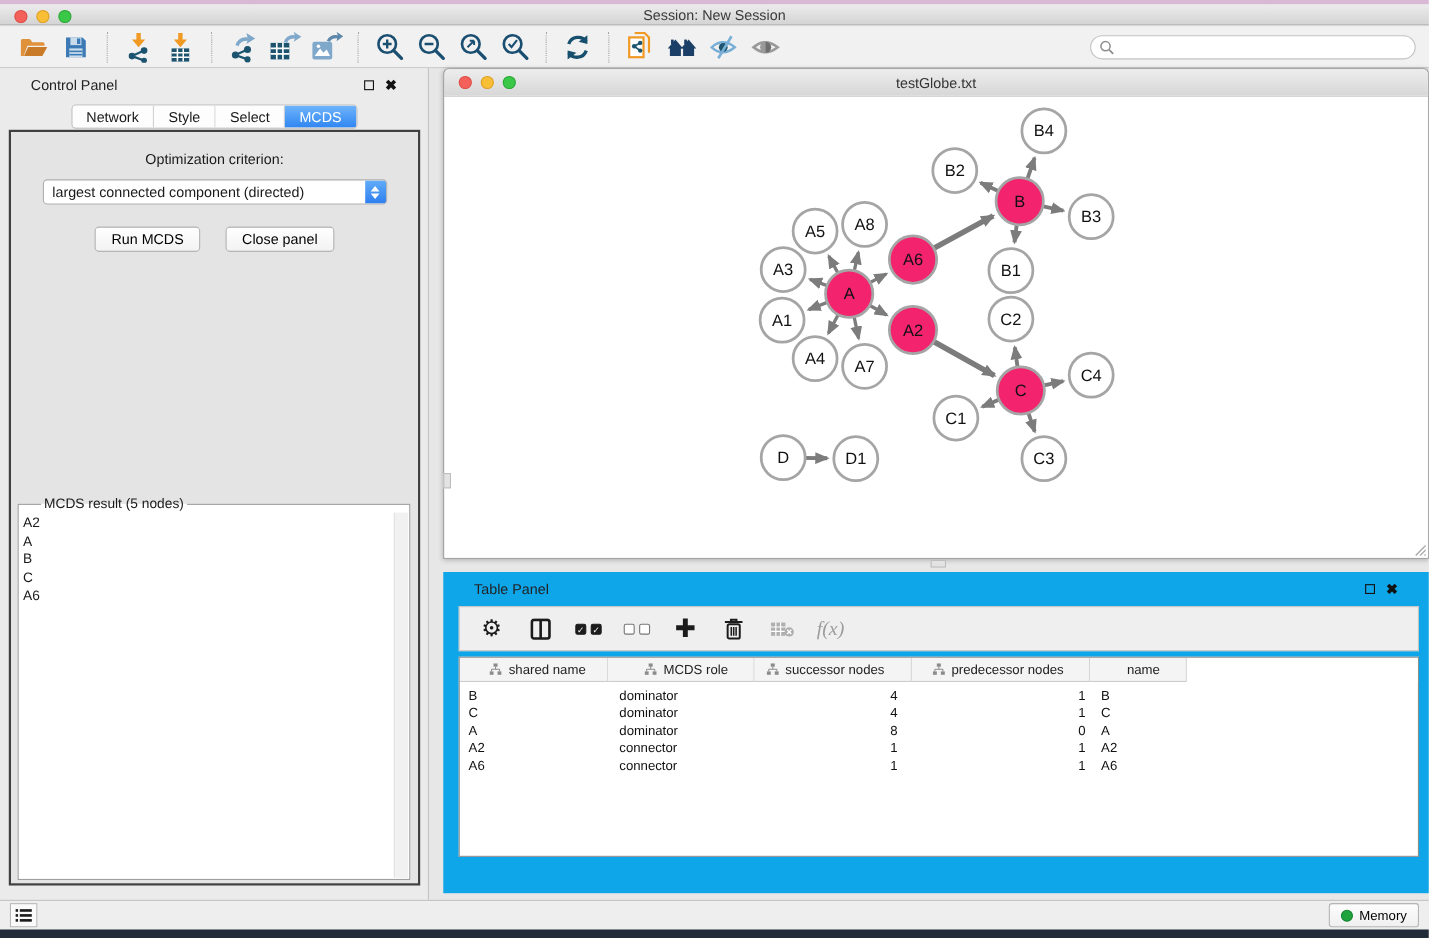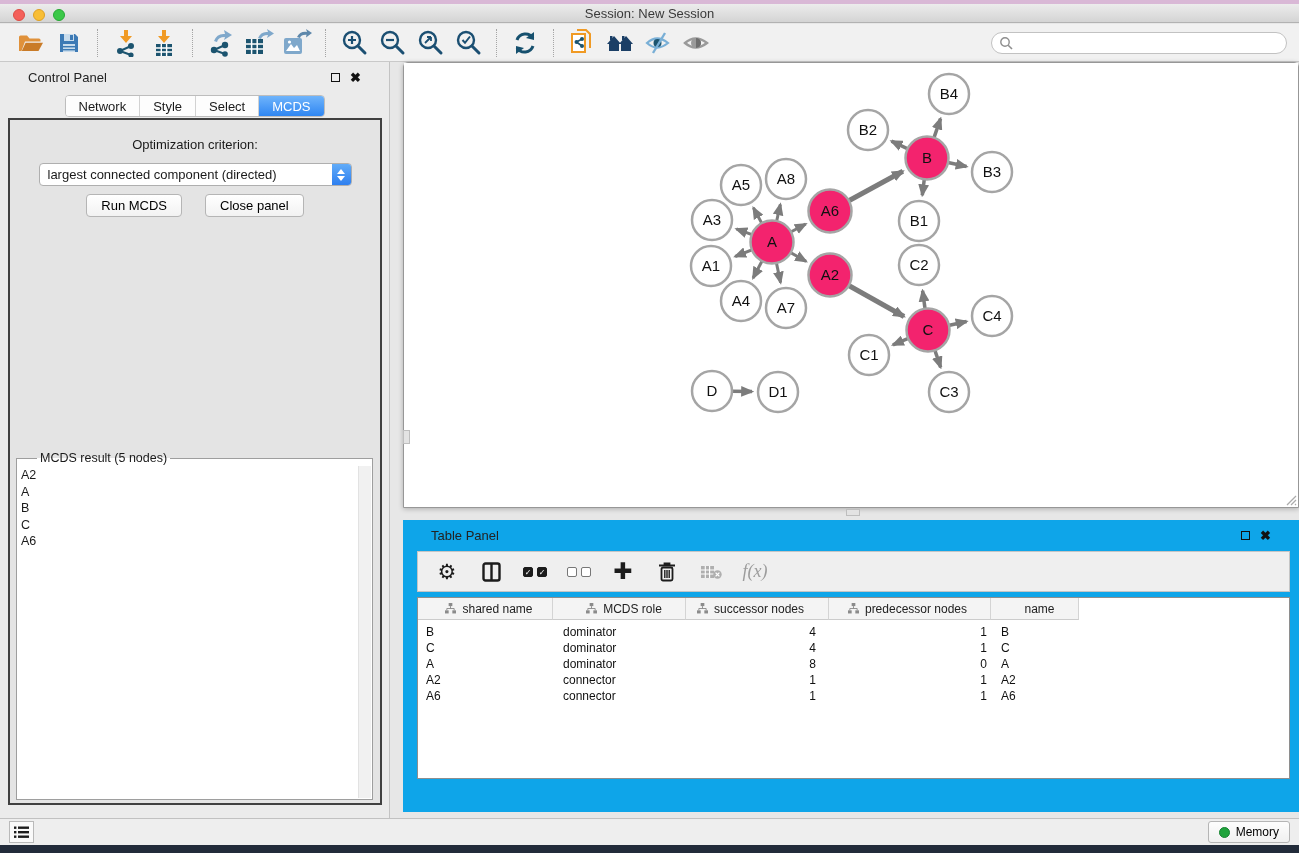"testGlobe.txt" div.nw-titlebar { html: none -> <div> <div> <span></span> <span></span> <span></span> </div> <span>testGlobe.txt</span> </div> }
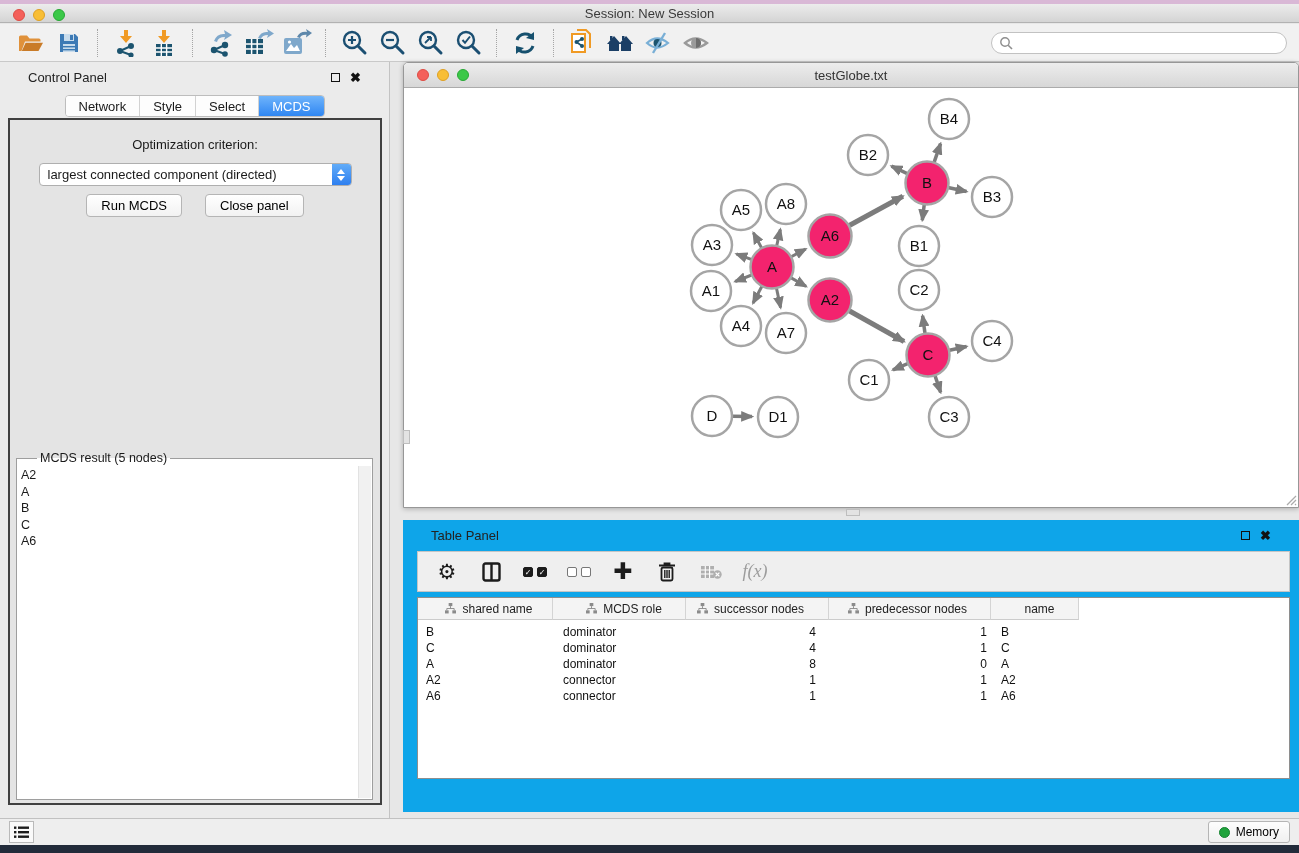"Run MCDS" .btn-row { margin-top: 8px -> 20px }
